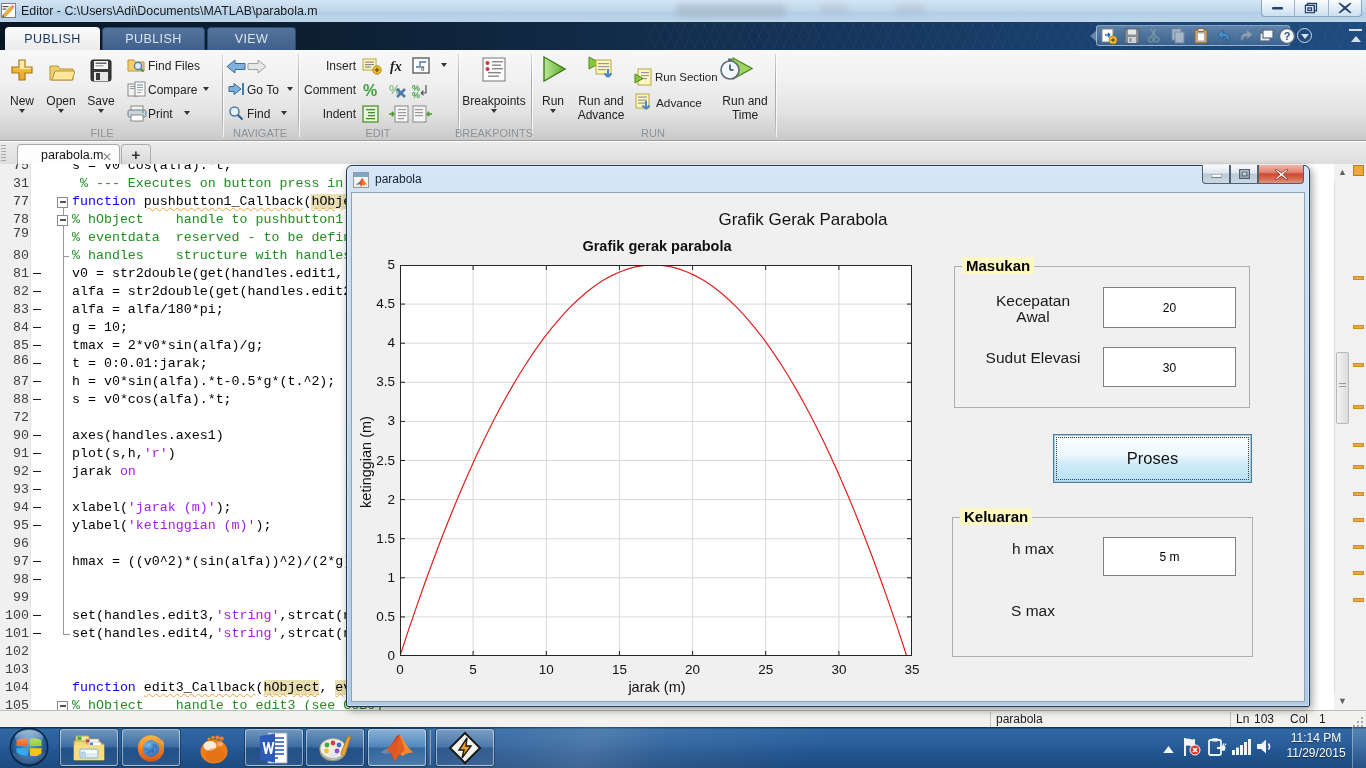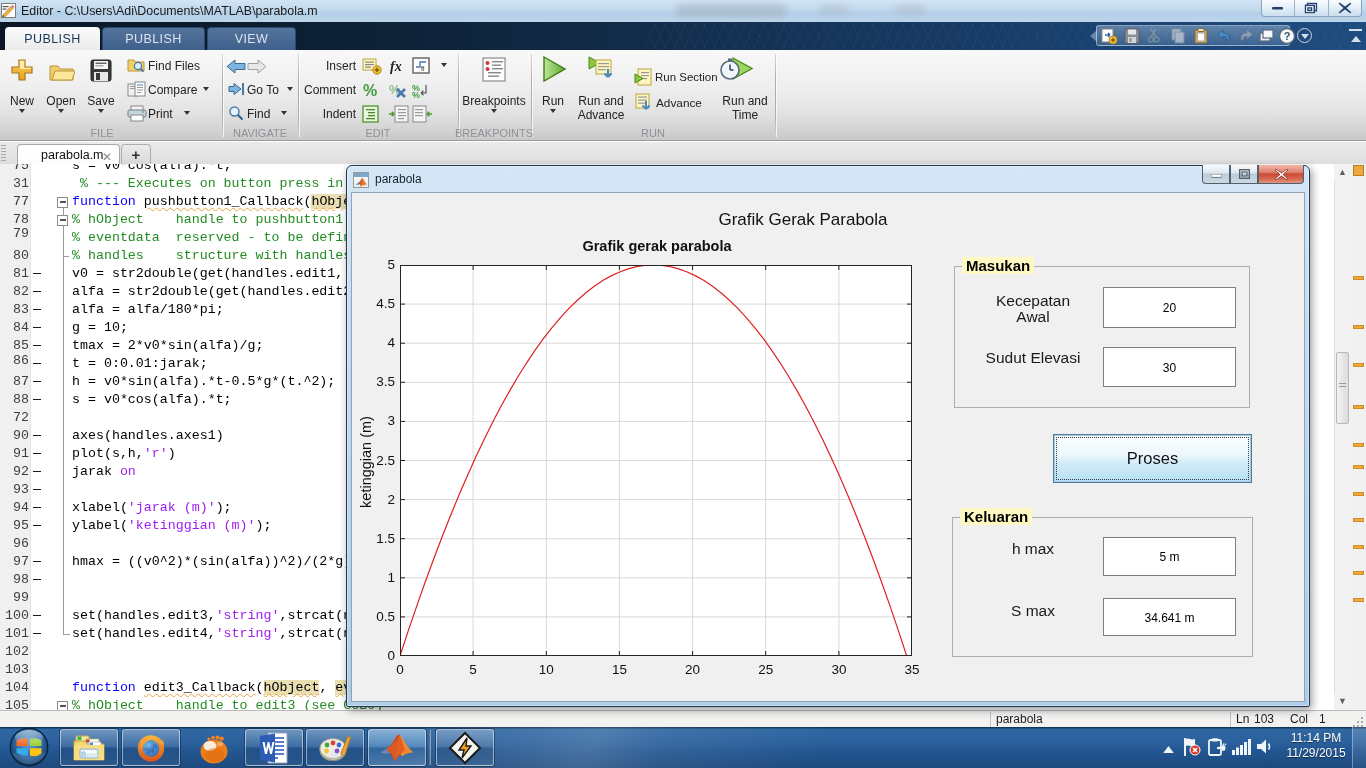"34.641 m" div.fedit { html: <div>34.641 m</div> -> none }
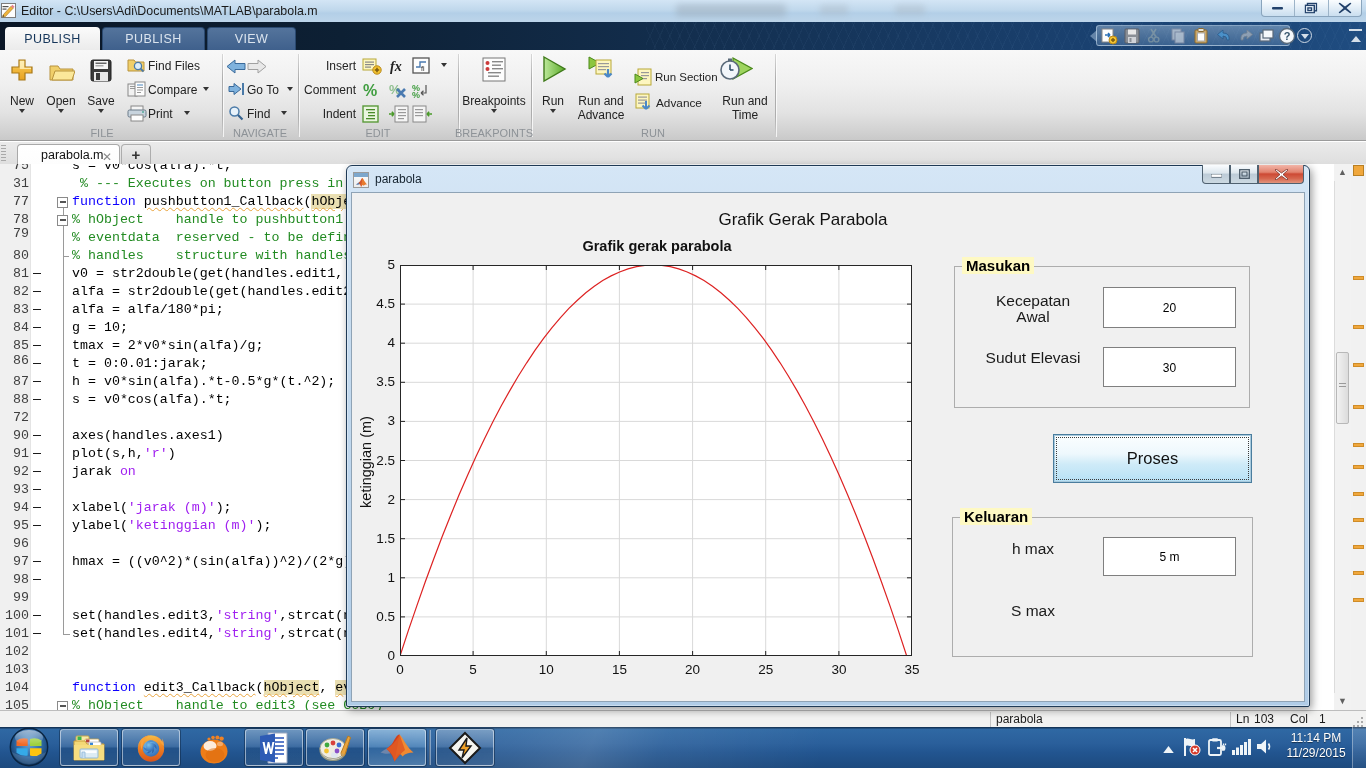"jarak (m)" div.xlabel { html: none -> <div>jarak (m)</div> }
